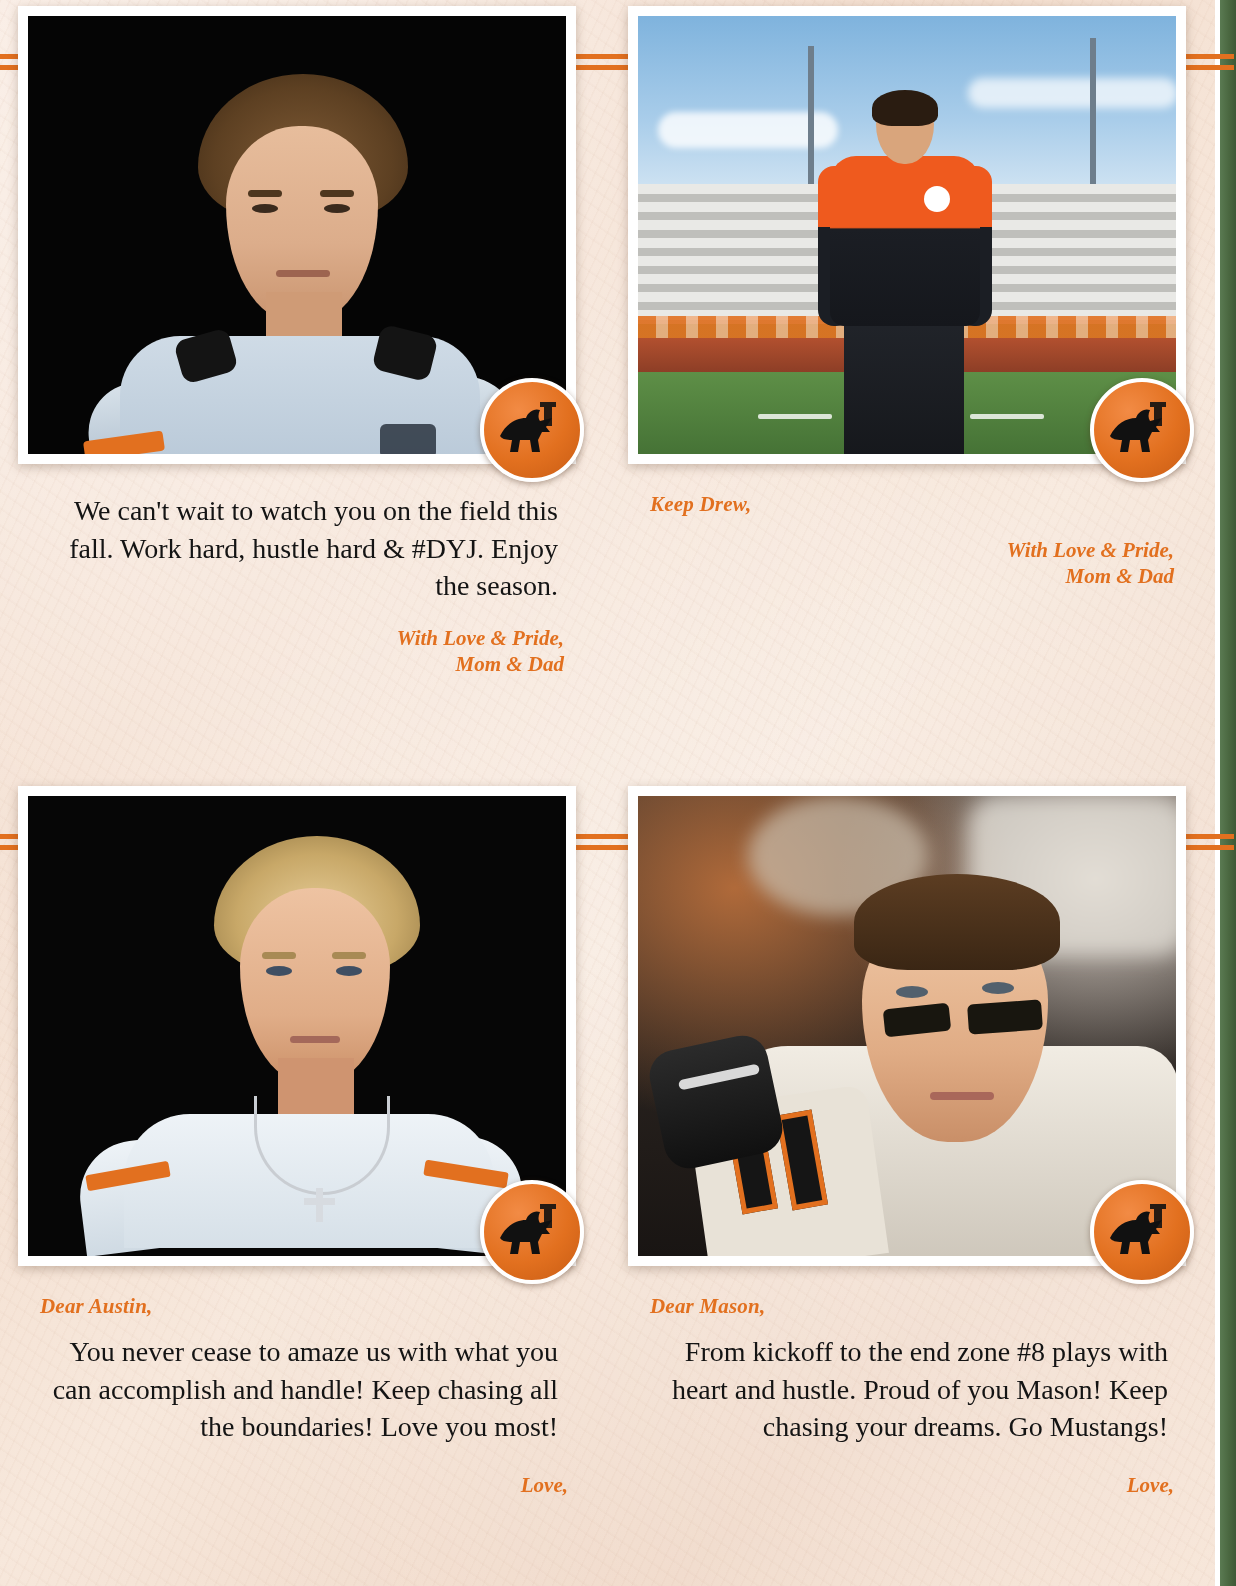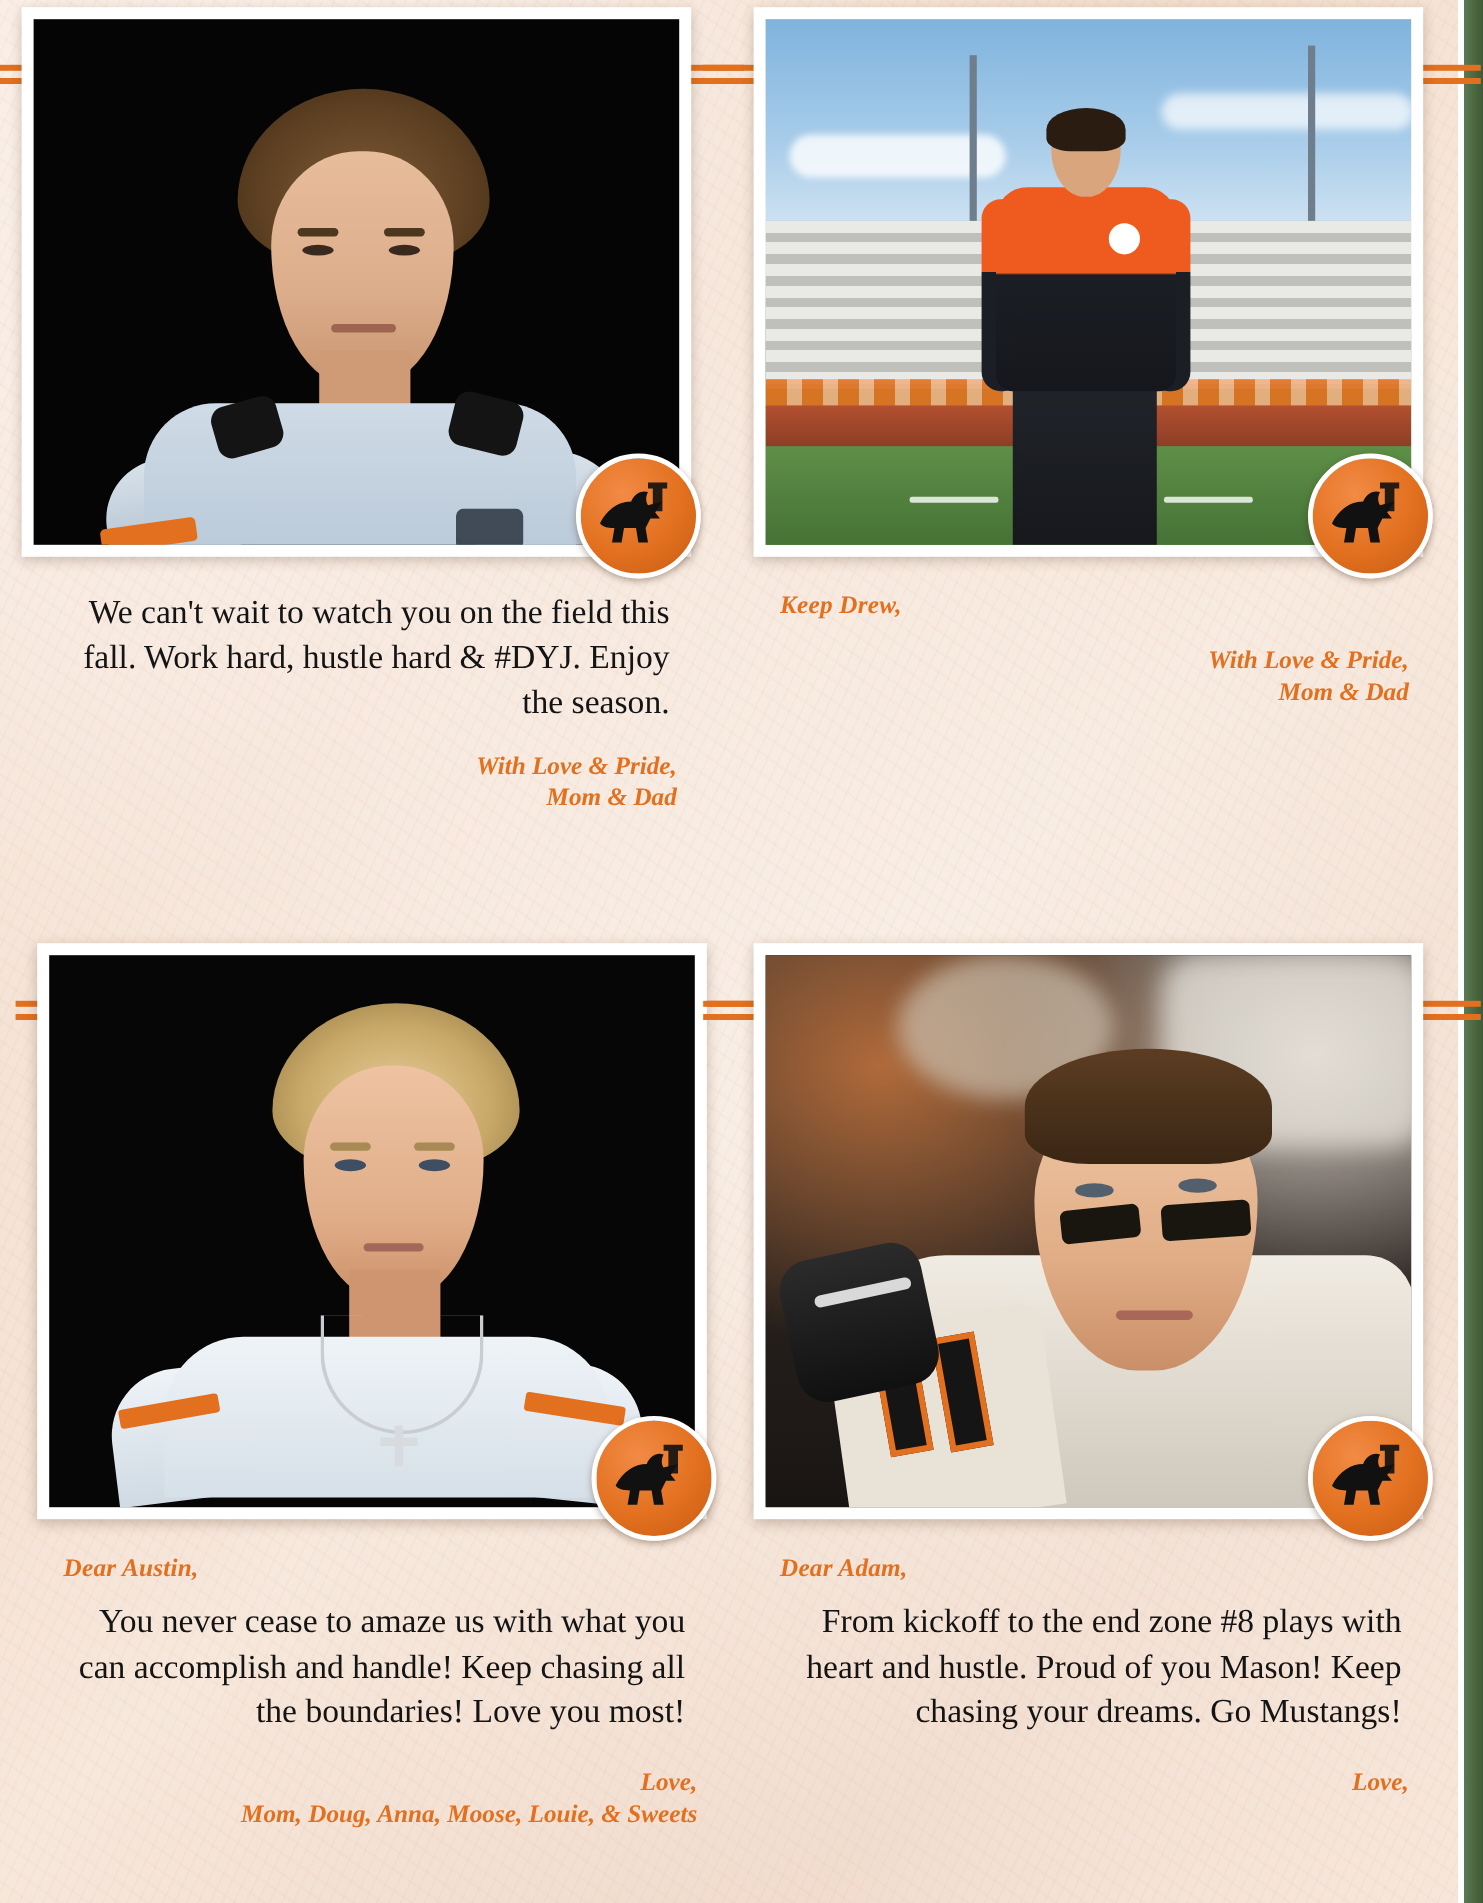"Dear Austin," .card.c3 { margin-left: 13px -> none }
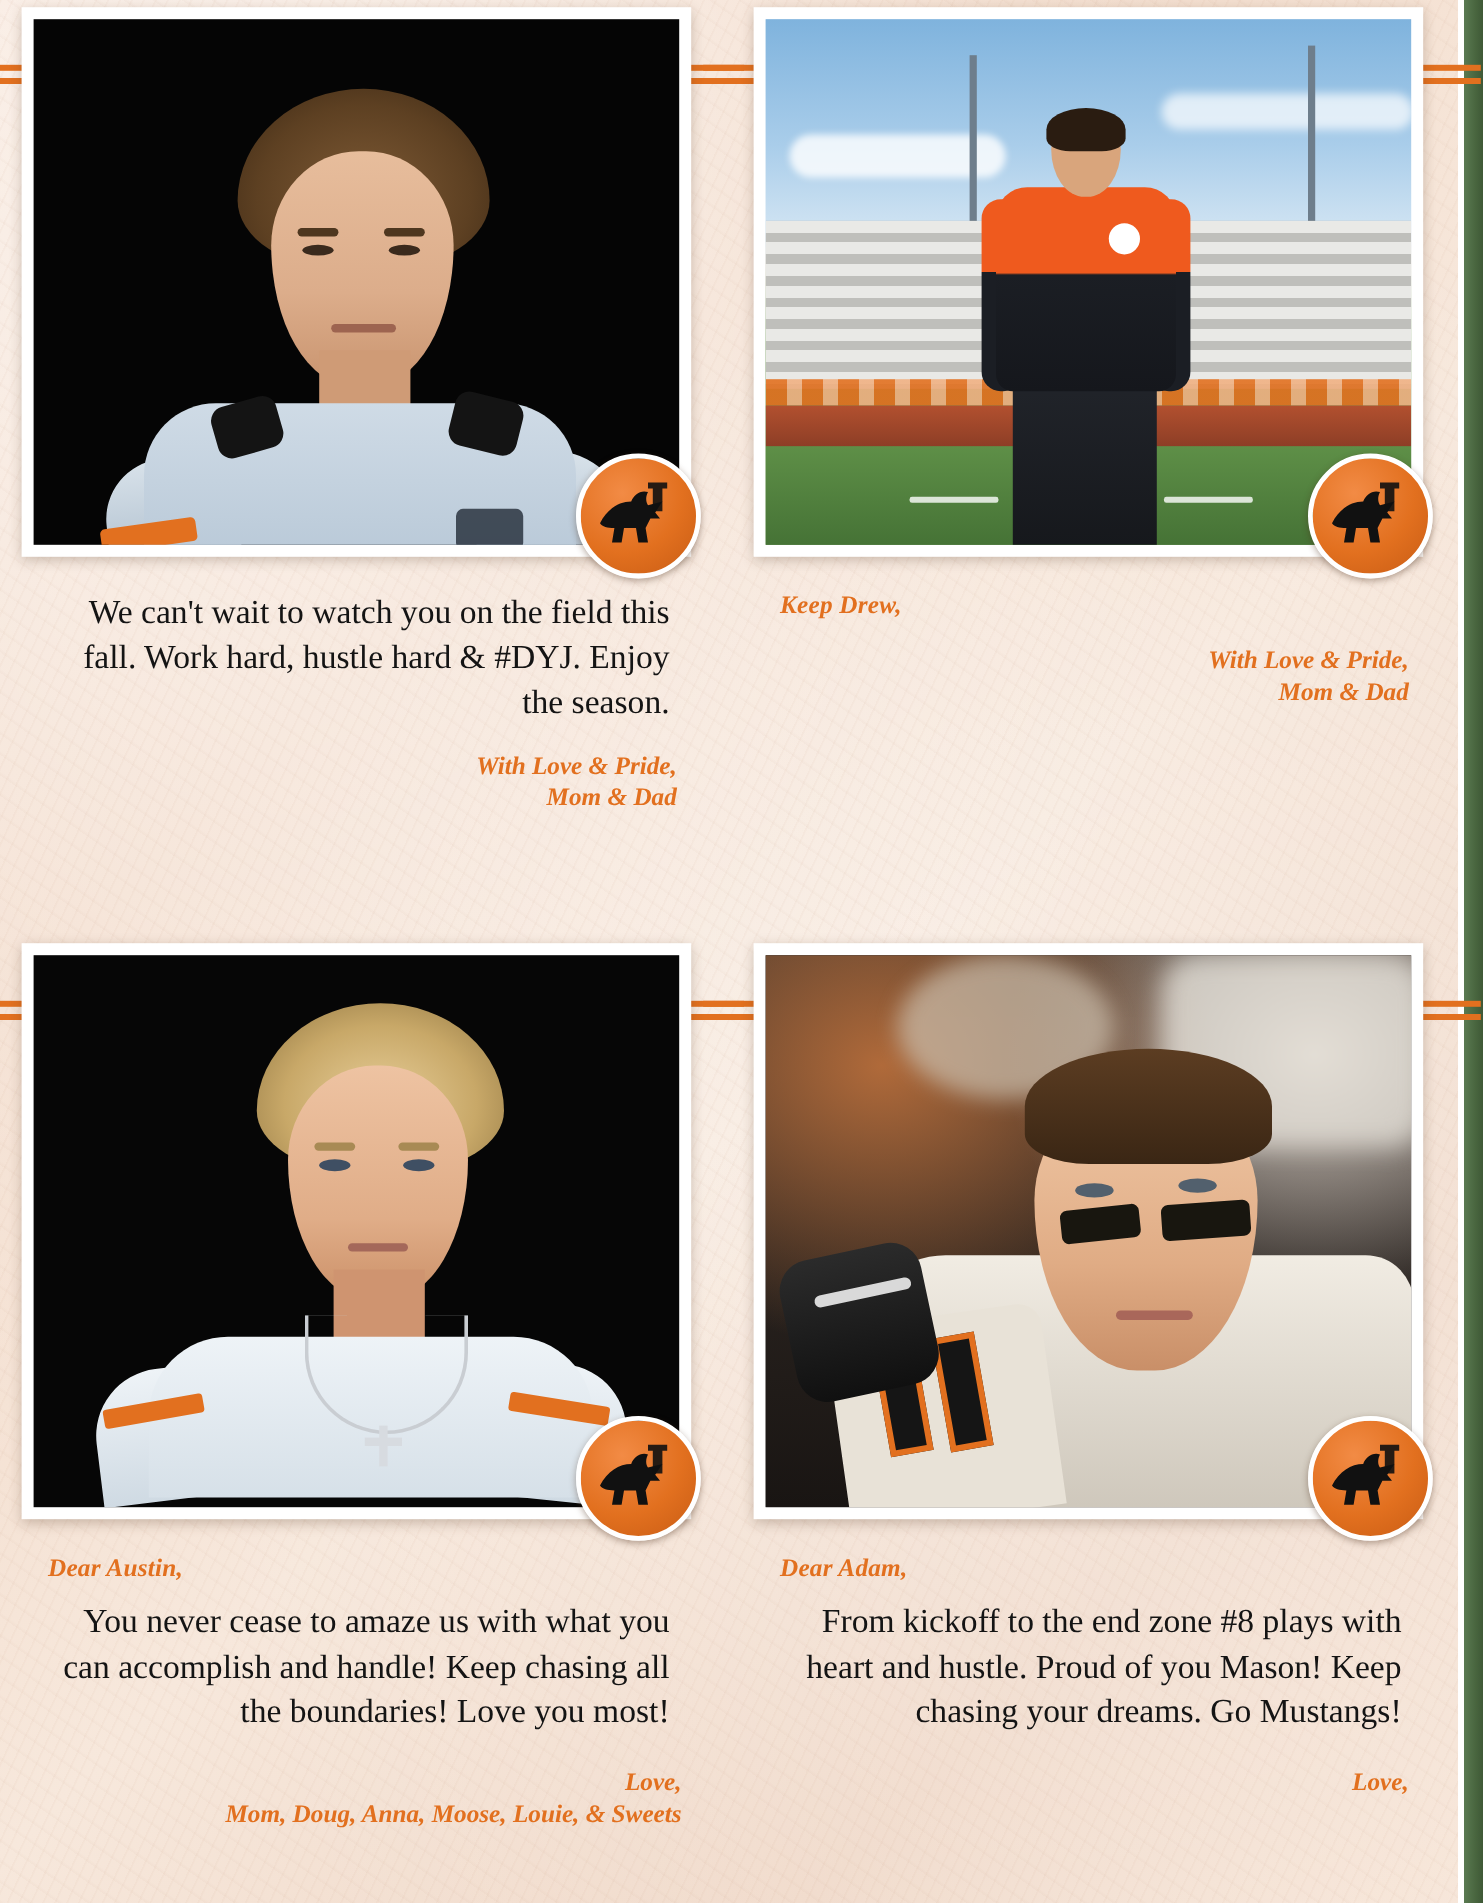"Dear Adam," div.salutation { text: Adam -> Mason }
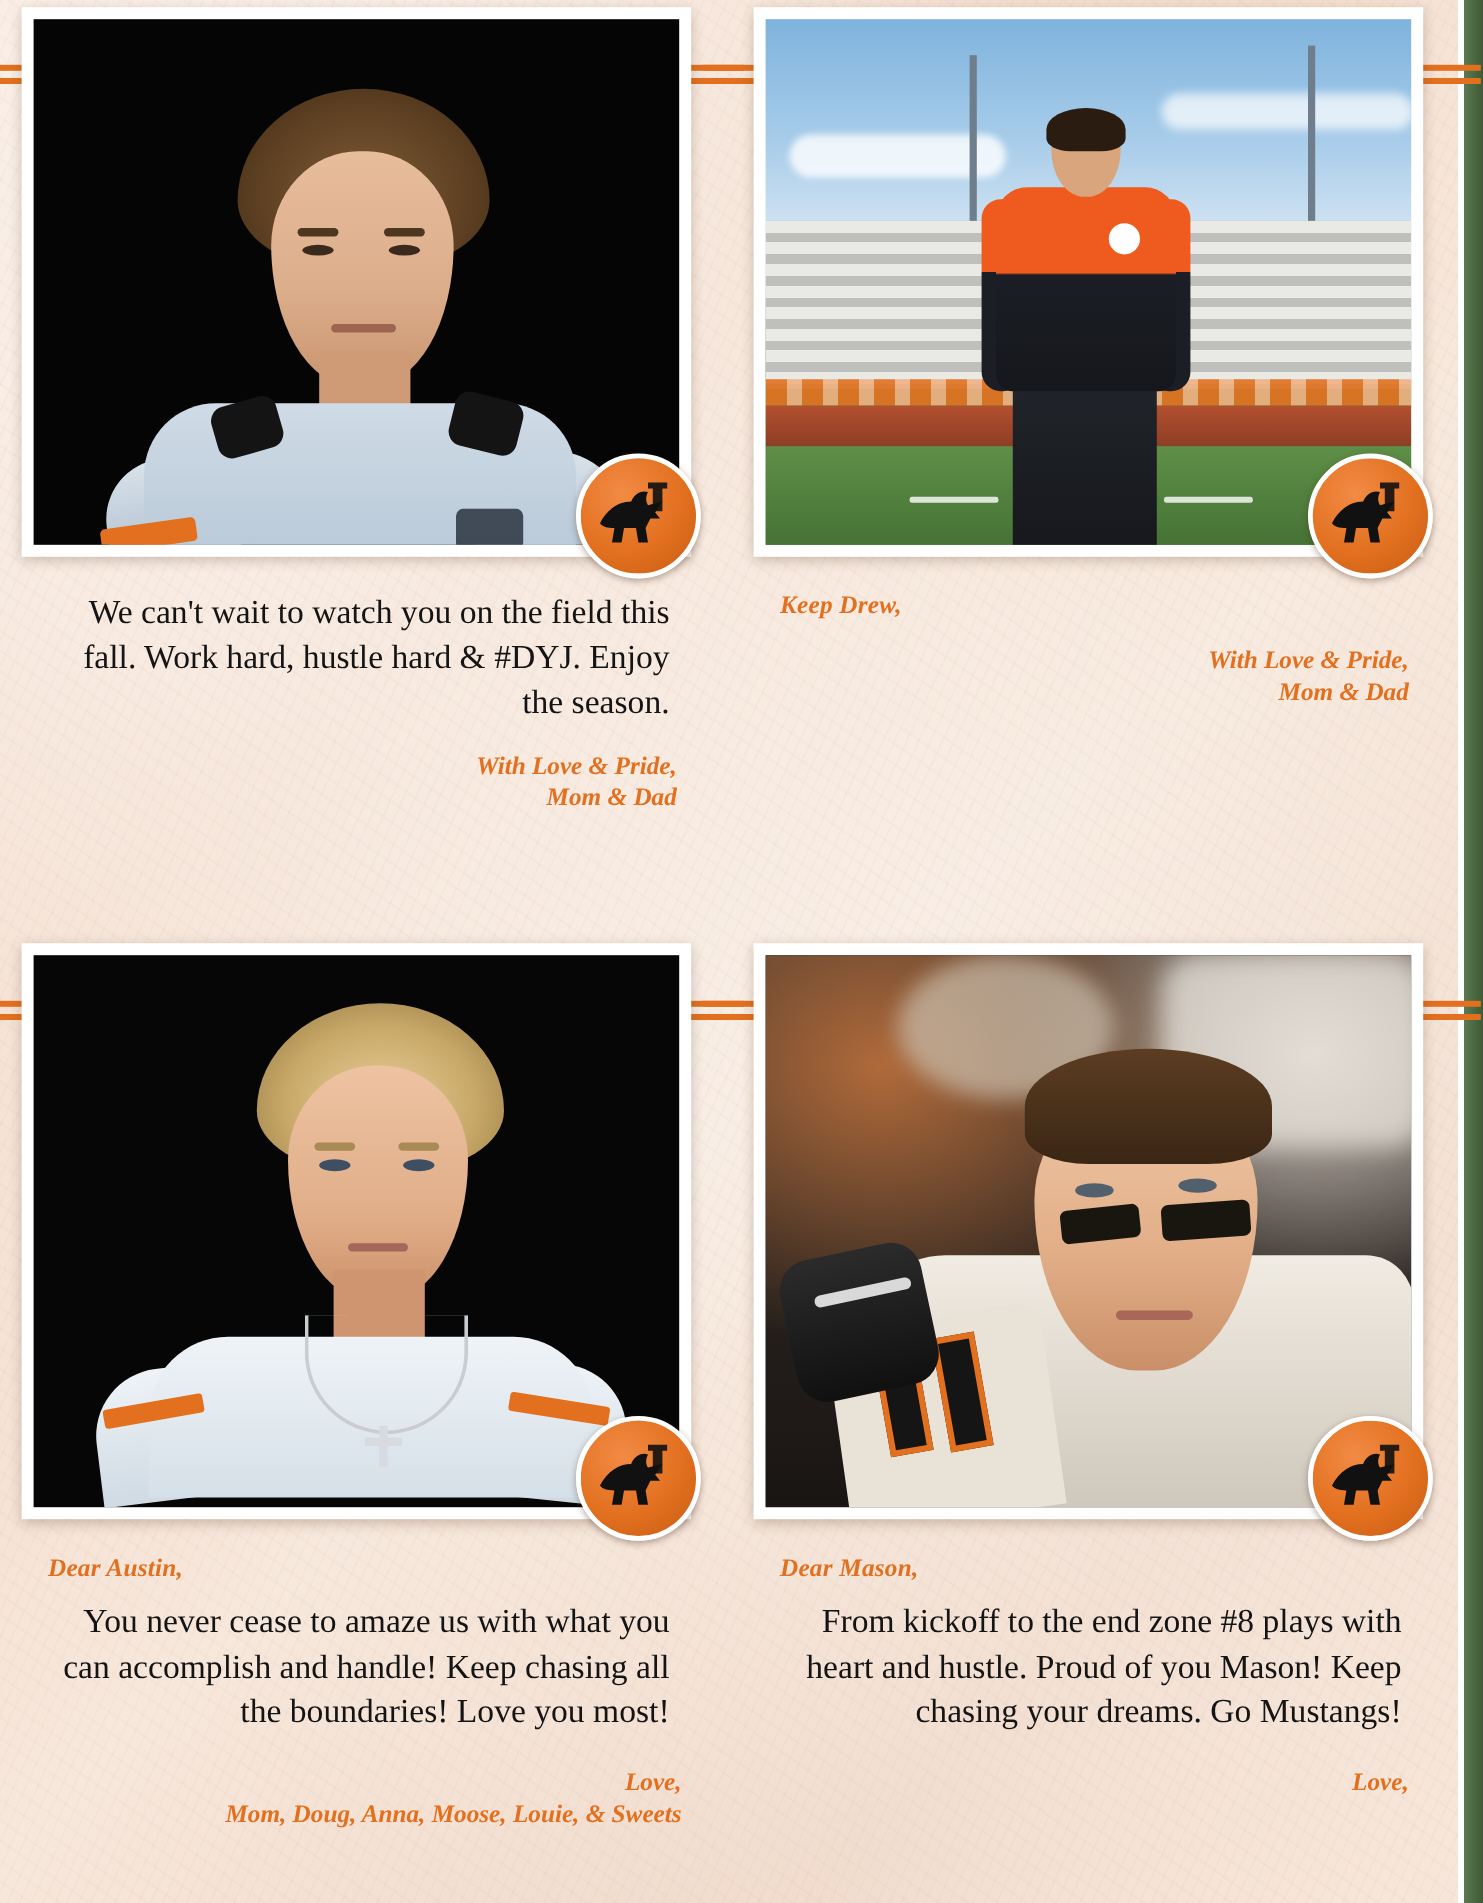"Mom, Doug, Anna, Moose, Louie," div { html: <div>Mom, Doug, Anna, Moose, Louie, &amp; Sweets</div> -> none }
